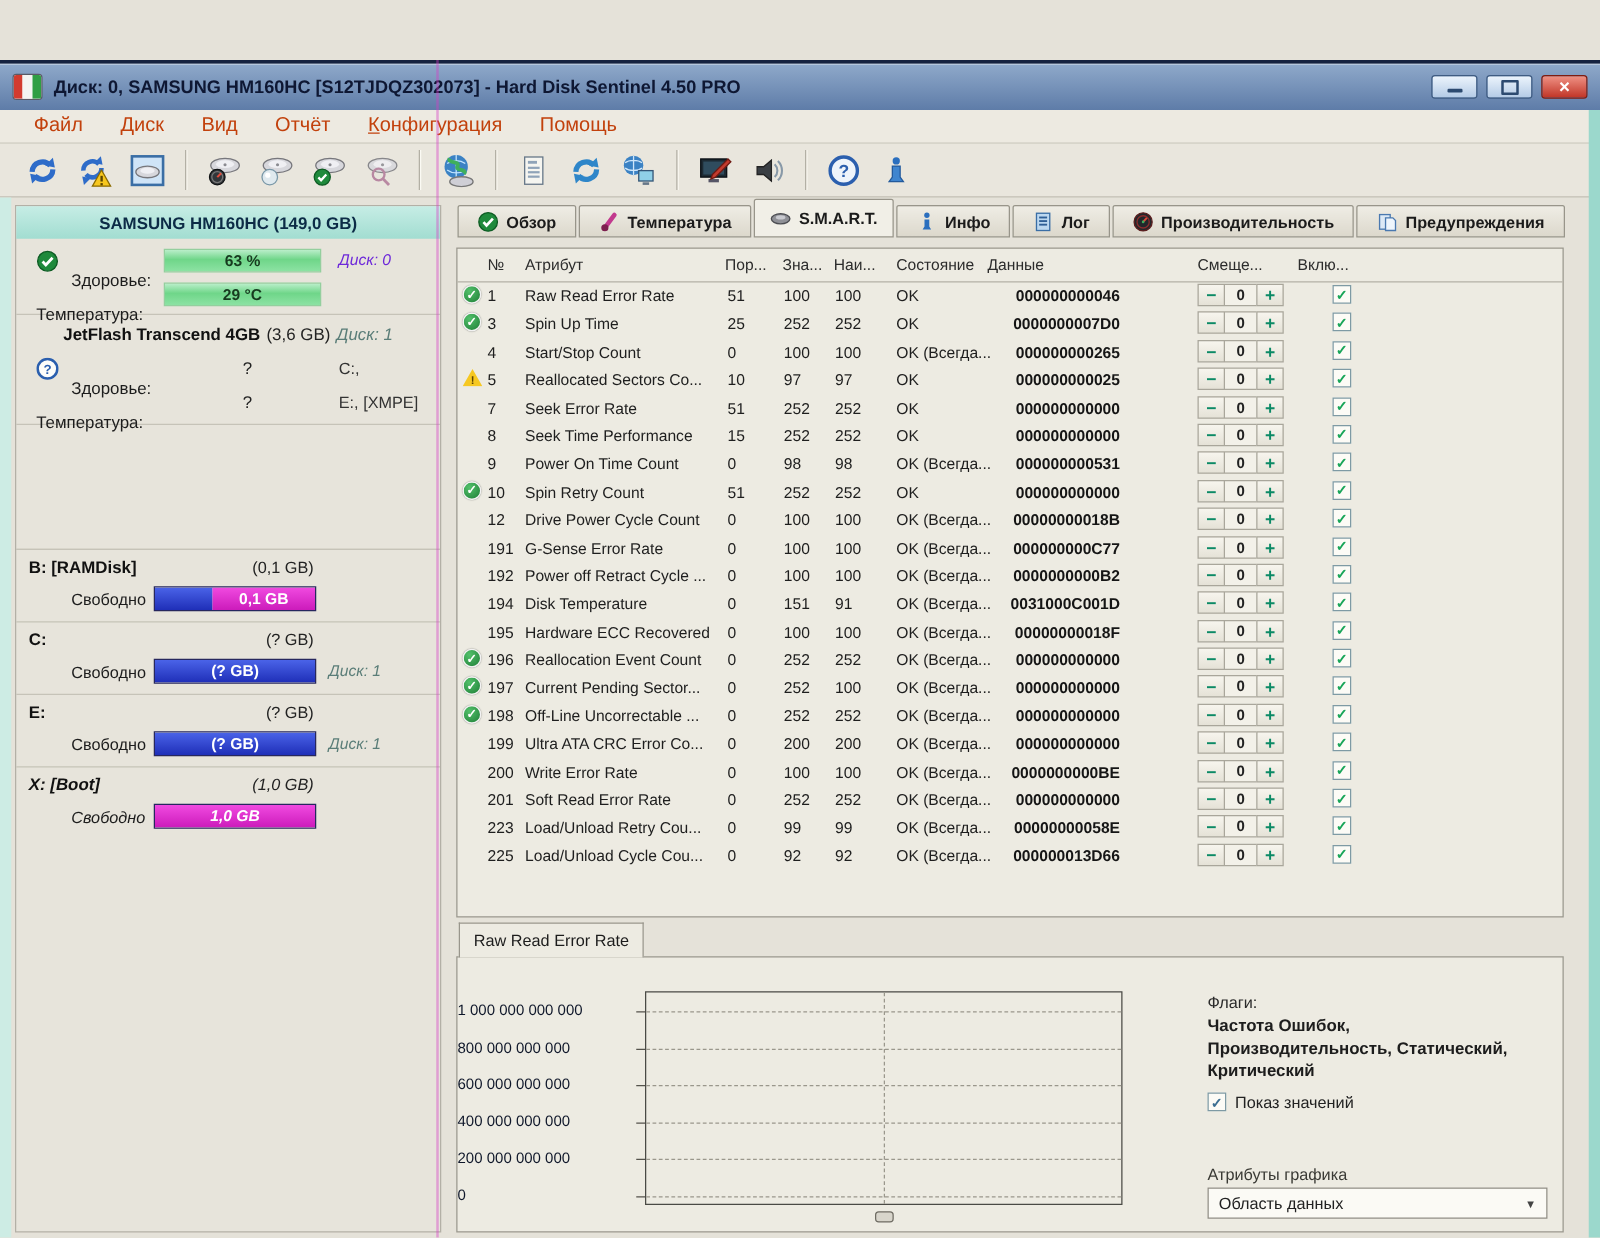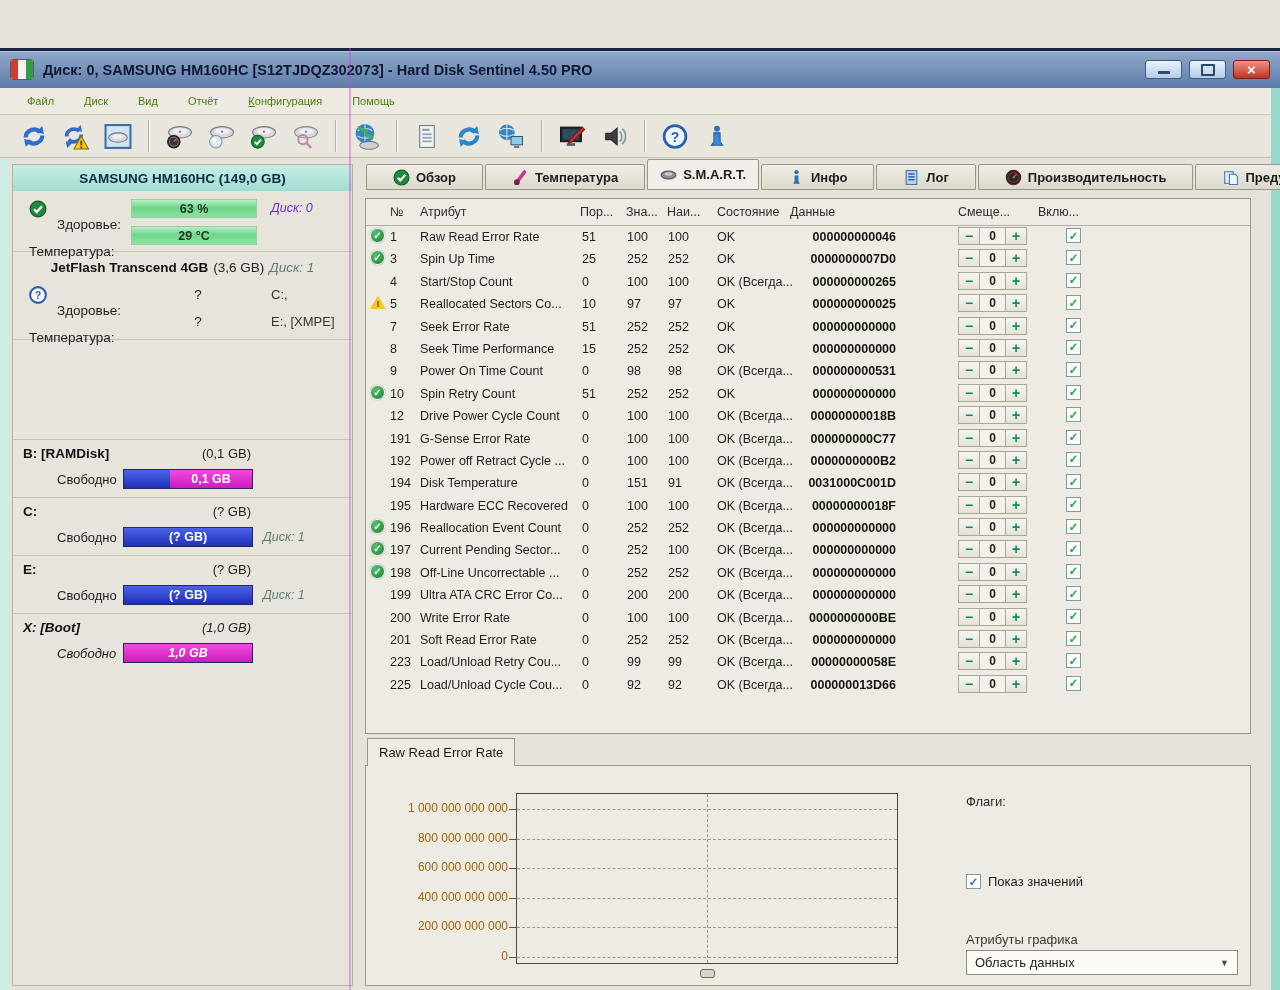"Файл" .menu-item { color: #4d7c0f -> #c2410c; font-size: 11px -> 16px }
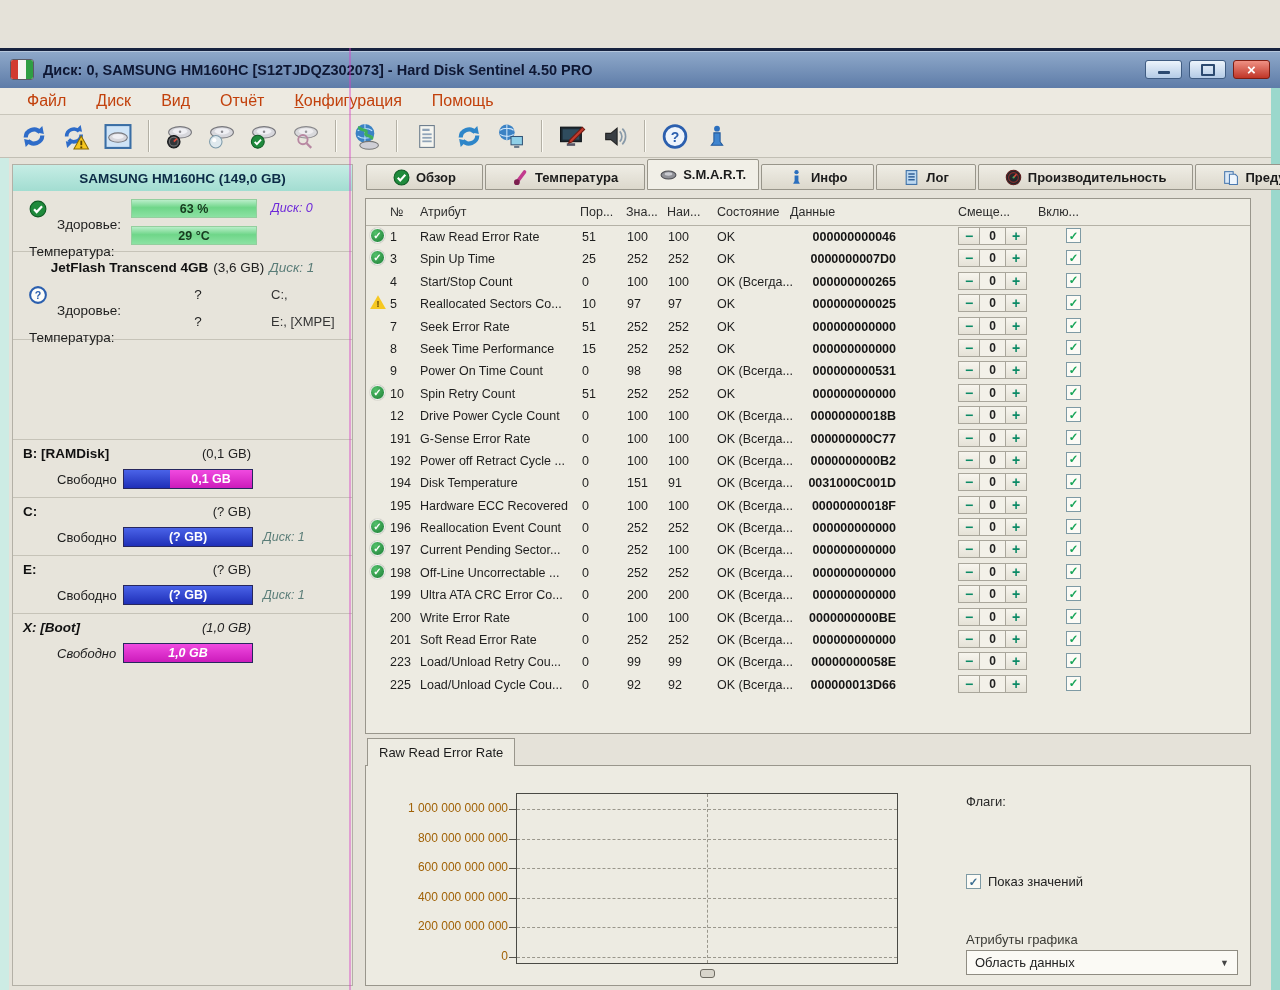"Обзор" .tab { padding: 0 26px -> 0 15px }
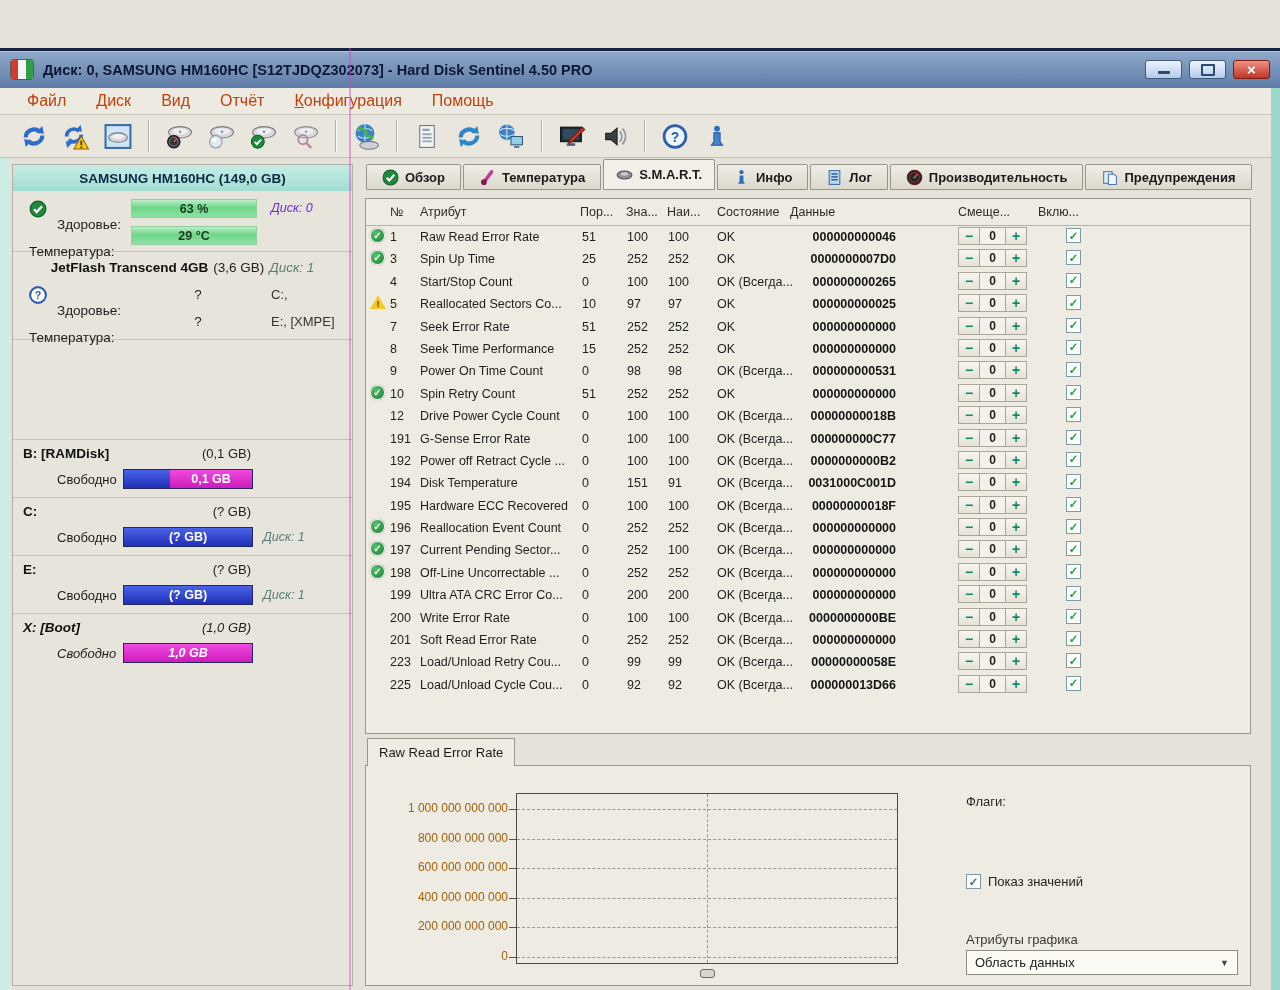"1 000 000 000 000" .ytick { color: #a16207 -> #0f172a; text-align: right -> none }
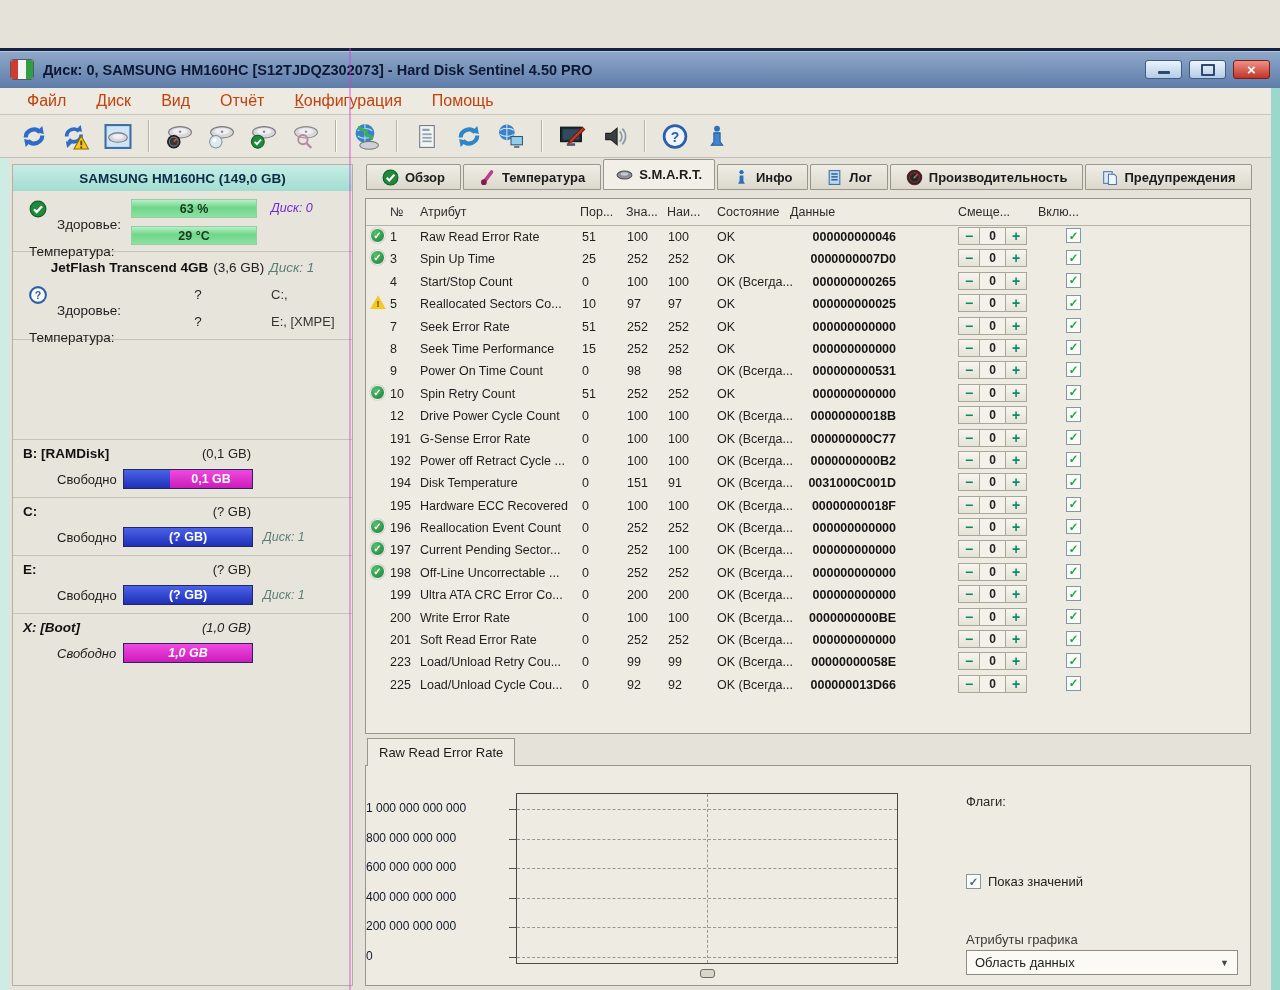"Частота Ошибок," div.flags-lines { html: none -> <div> <div>Частота Ошибок,</div> <div>Производительность, Статический,</div> <div>Критический</div> </div> }
